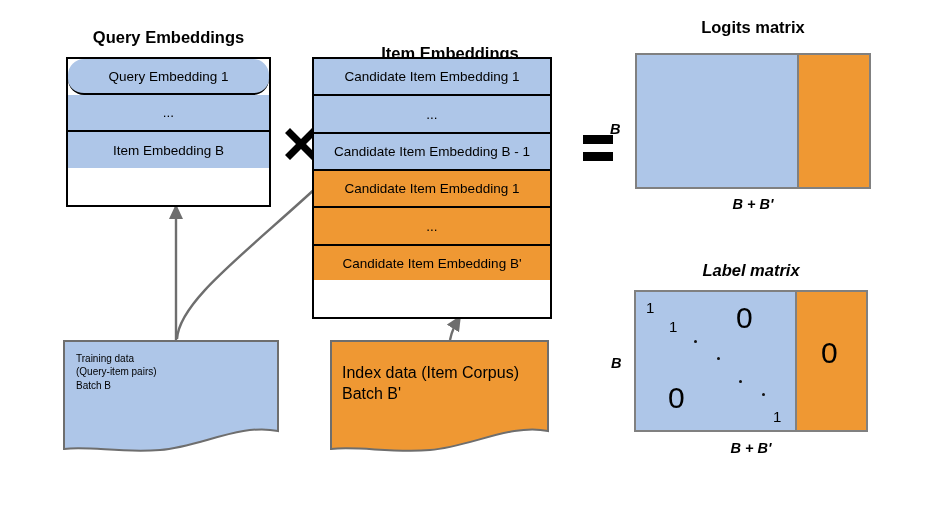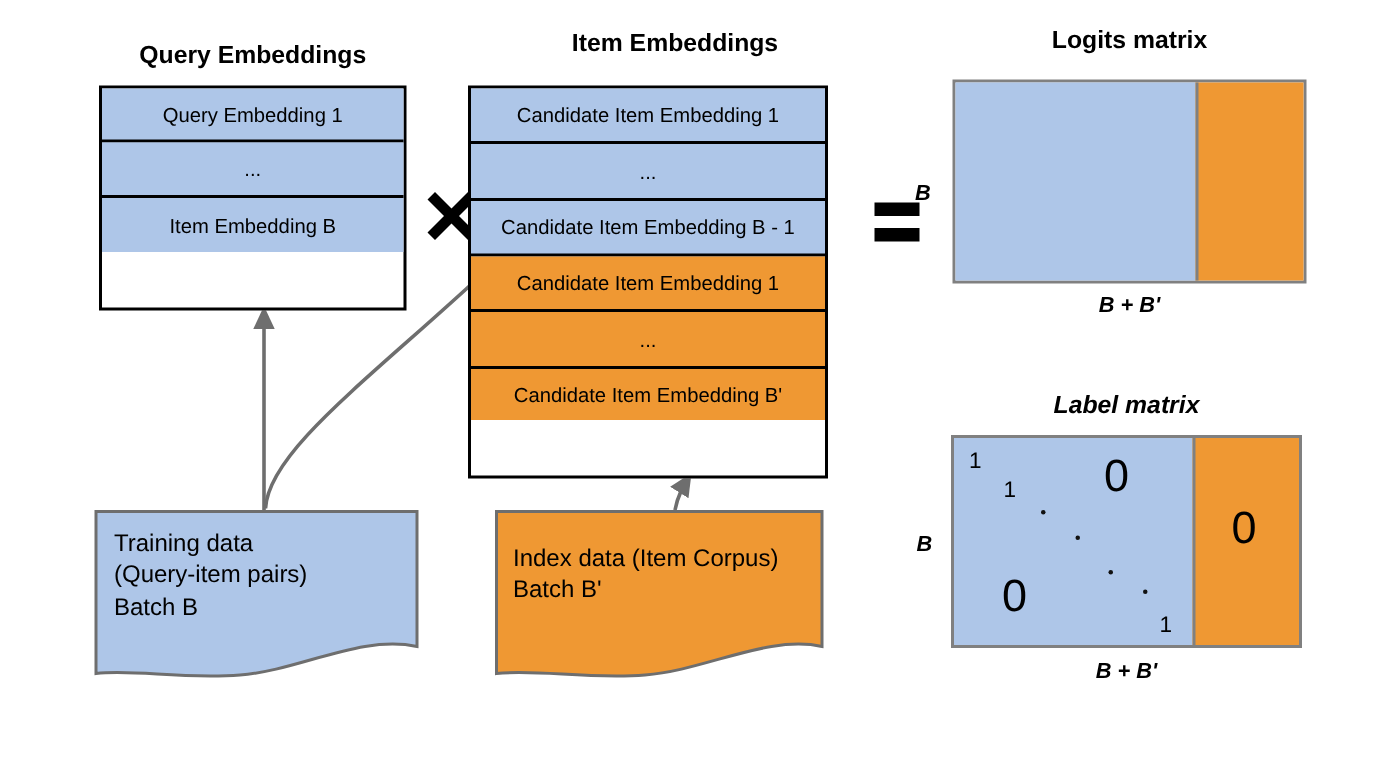"Item Embeddings" div.heading { top: 20px -> 44px }
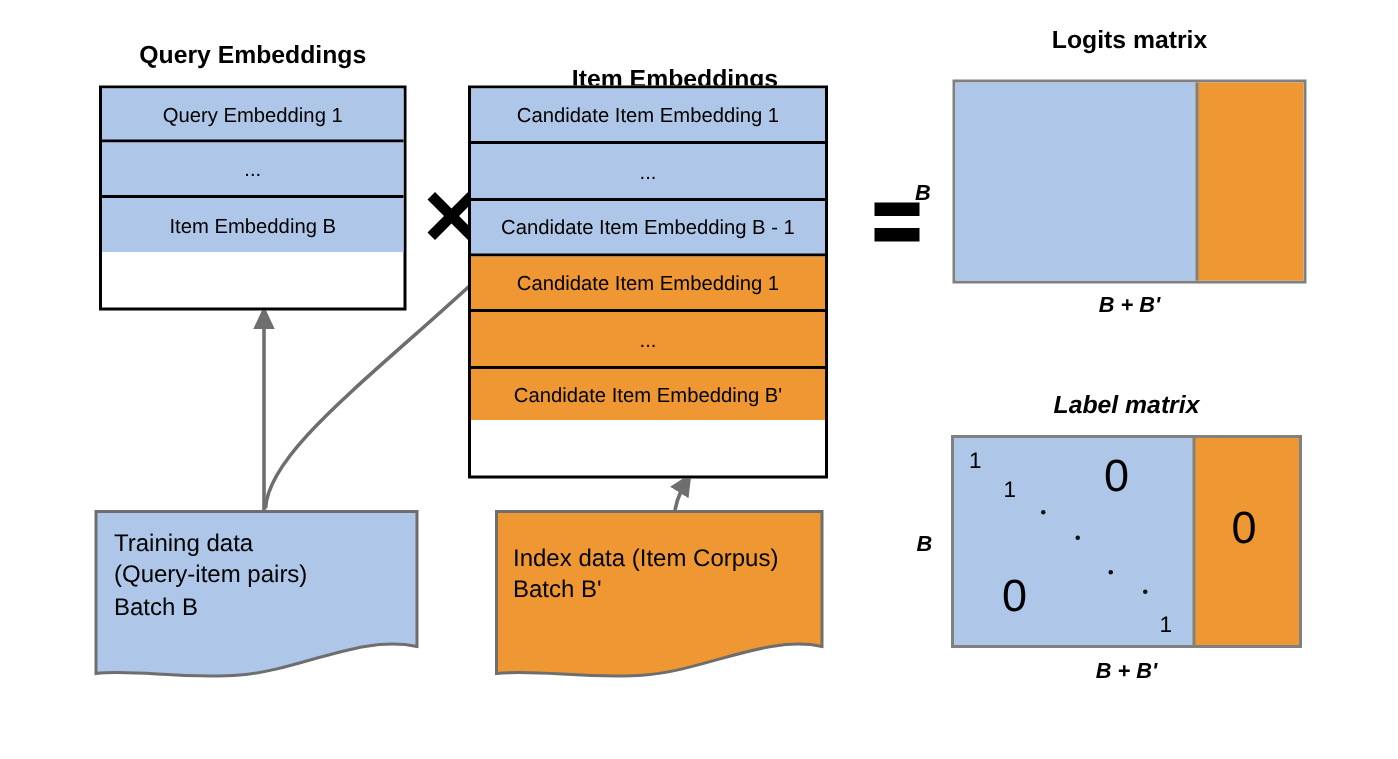"Query Embedding 1" div.row { border-radius: none -> 16px }
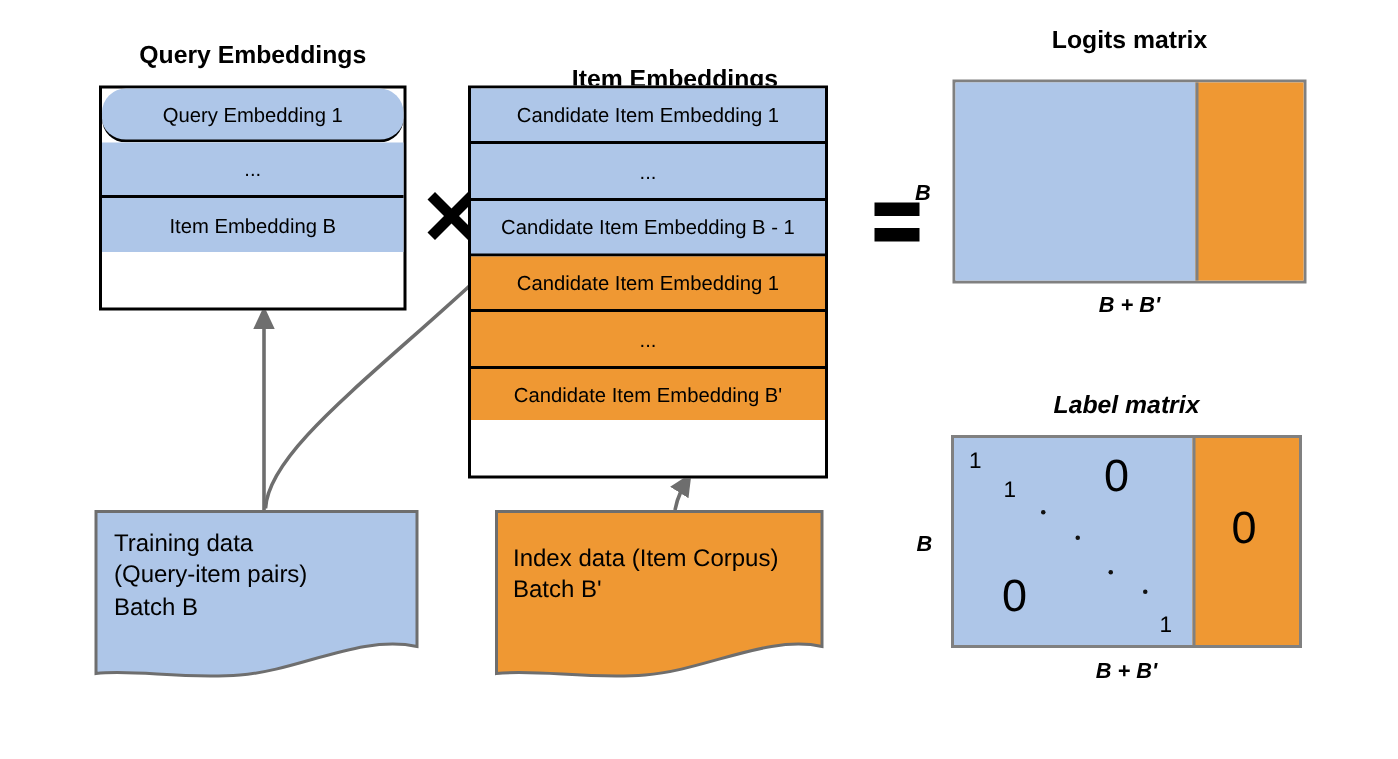"Training data" div.abs { font-size: 16px -> 10px }
